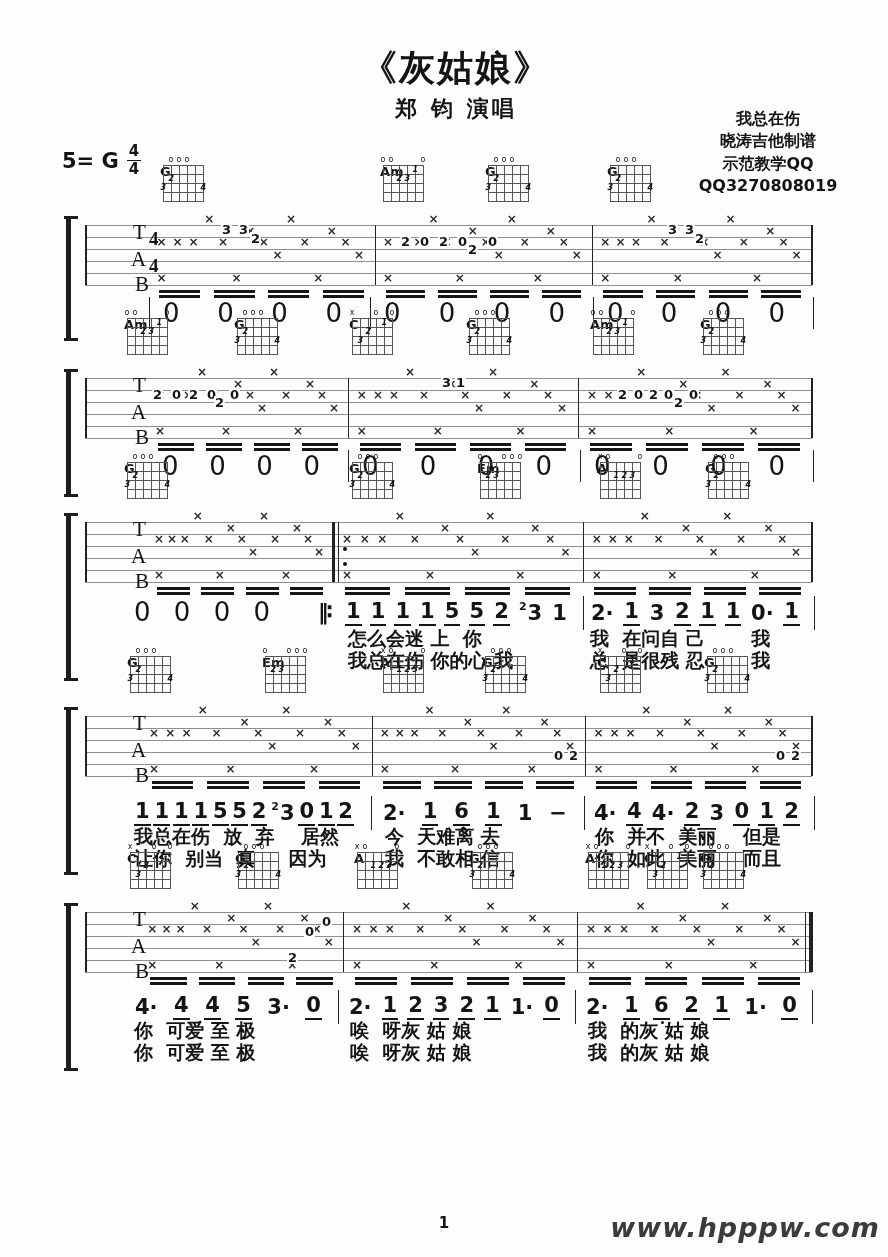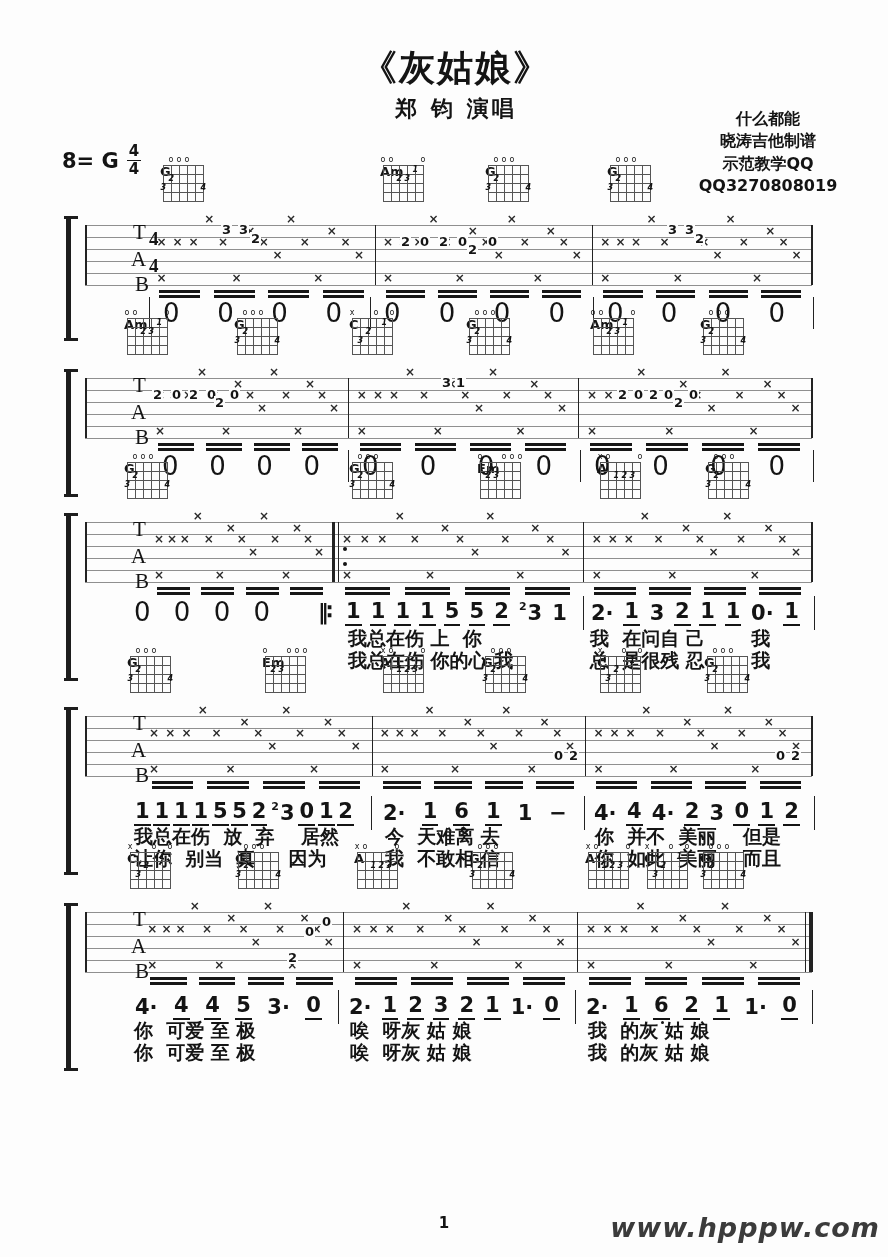"什么都能" div { text: 什么都能 -> 我总在伤 }
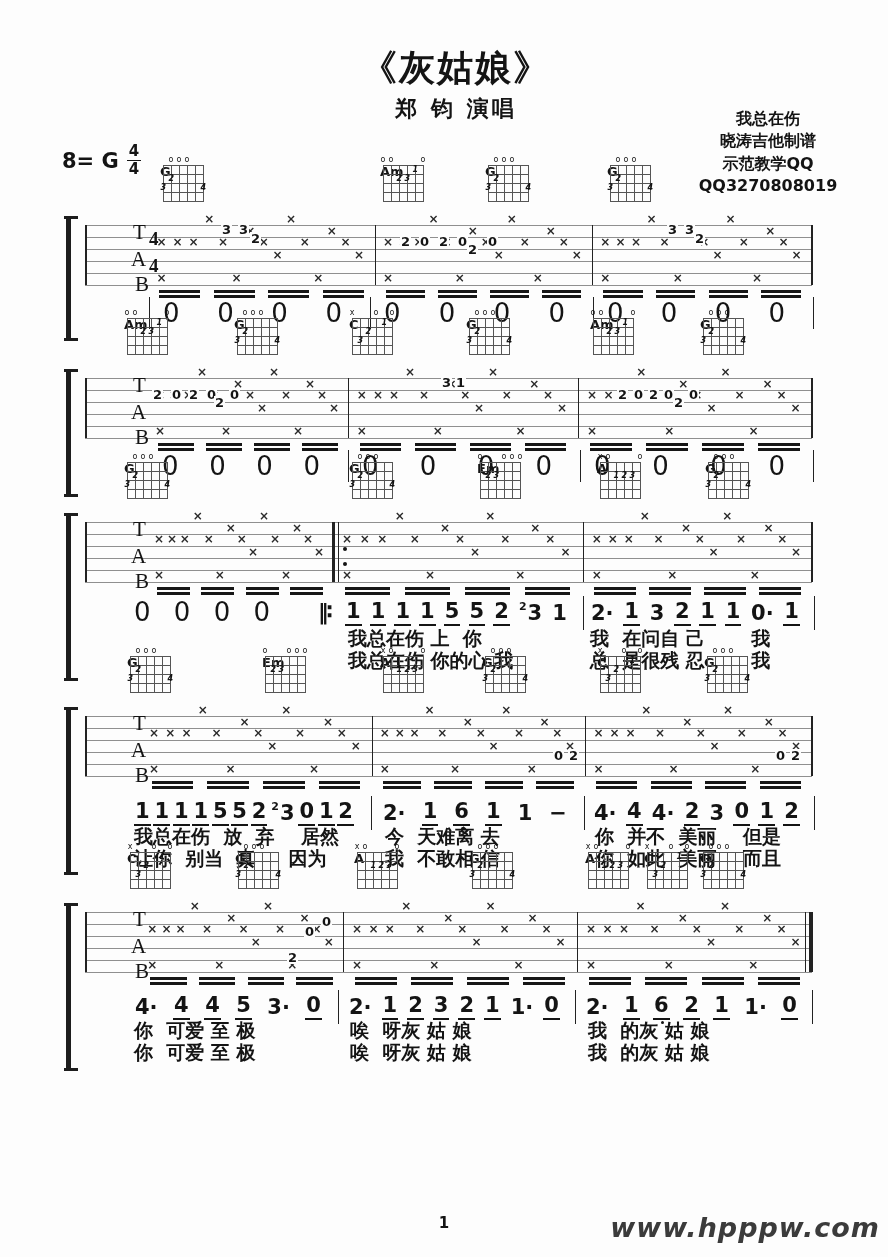"8= G" span { text: 8 -> 5 }
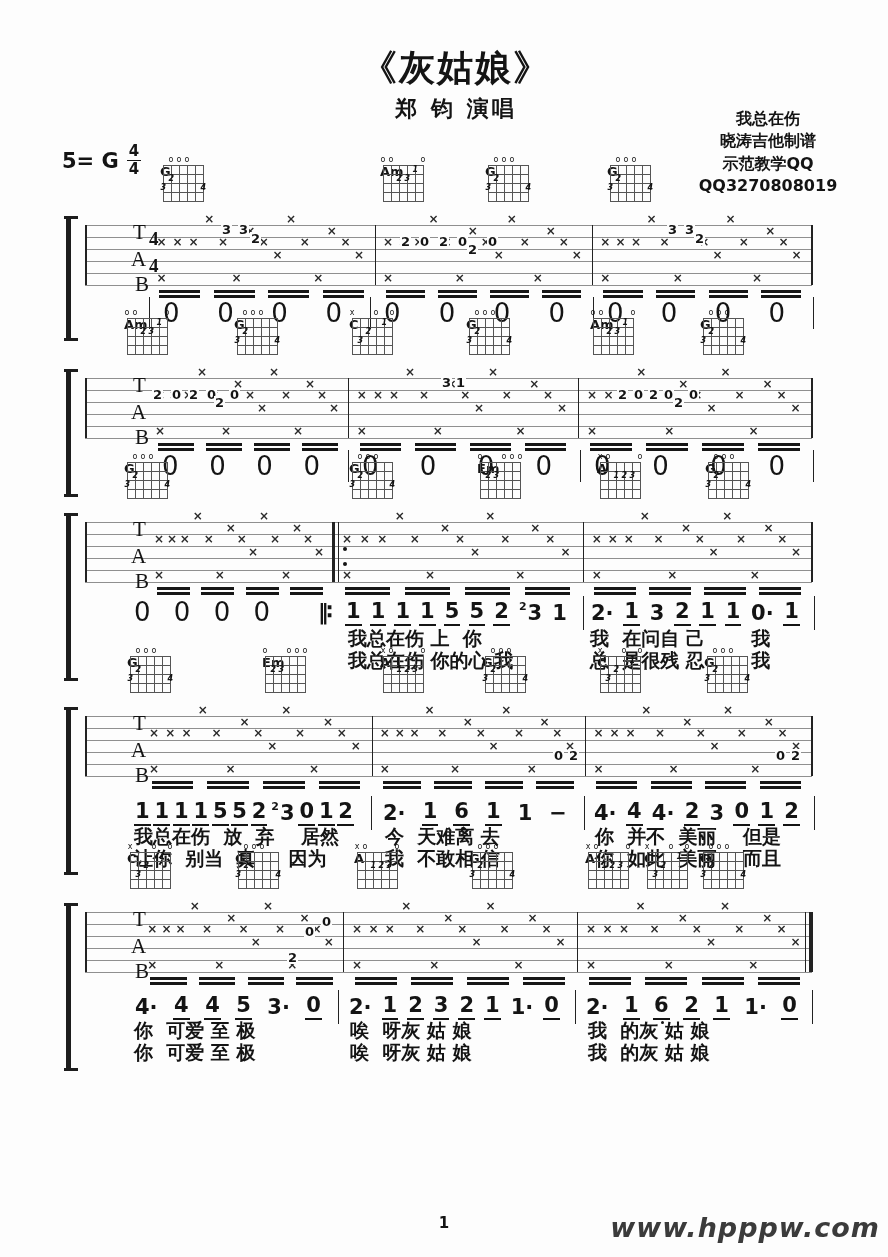"我总在伤 上 你" div.lyr { text: 我总在伤 -> 怎么会迷 }
